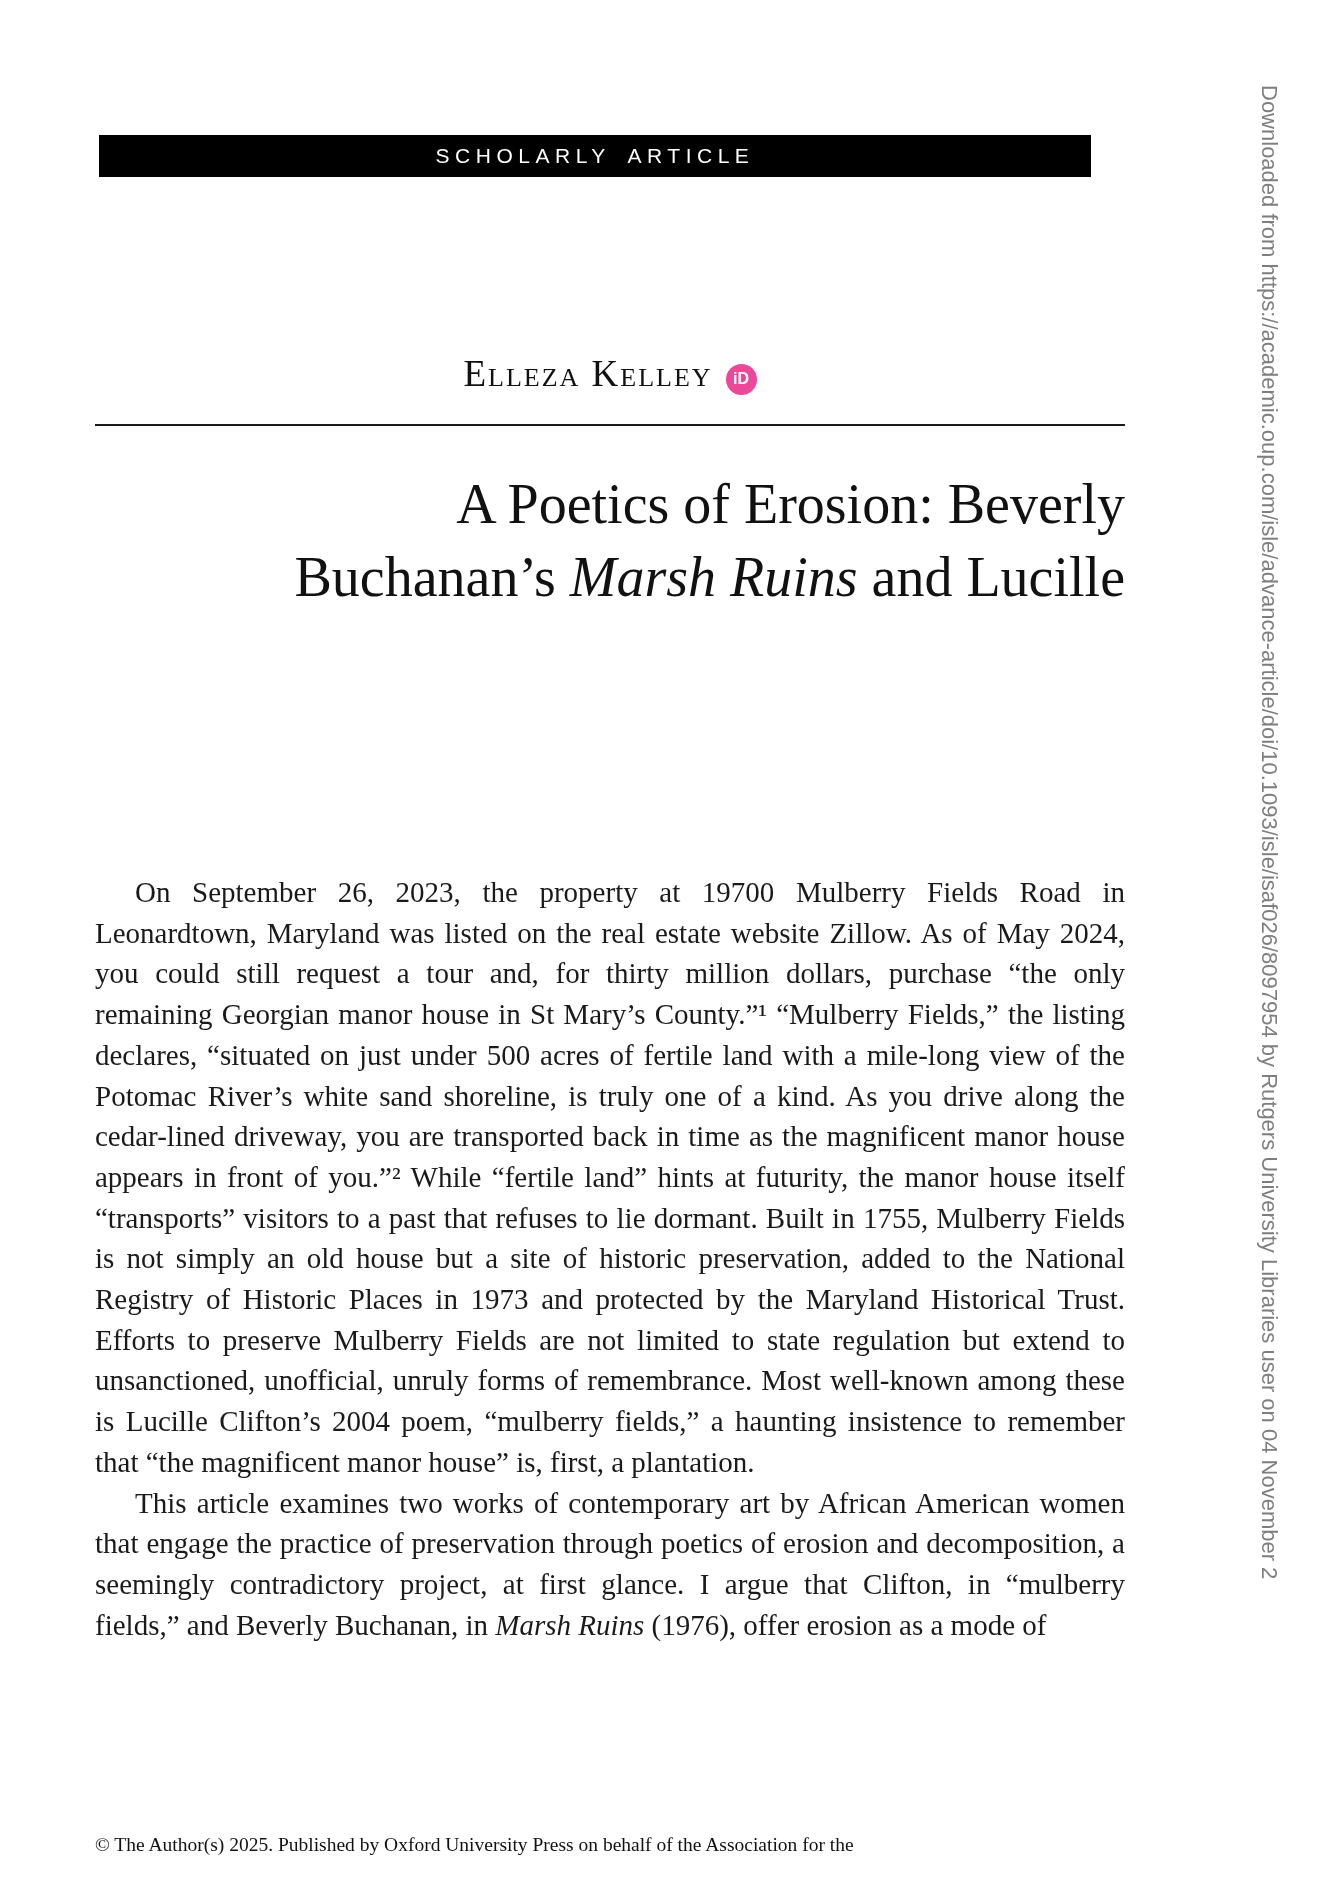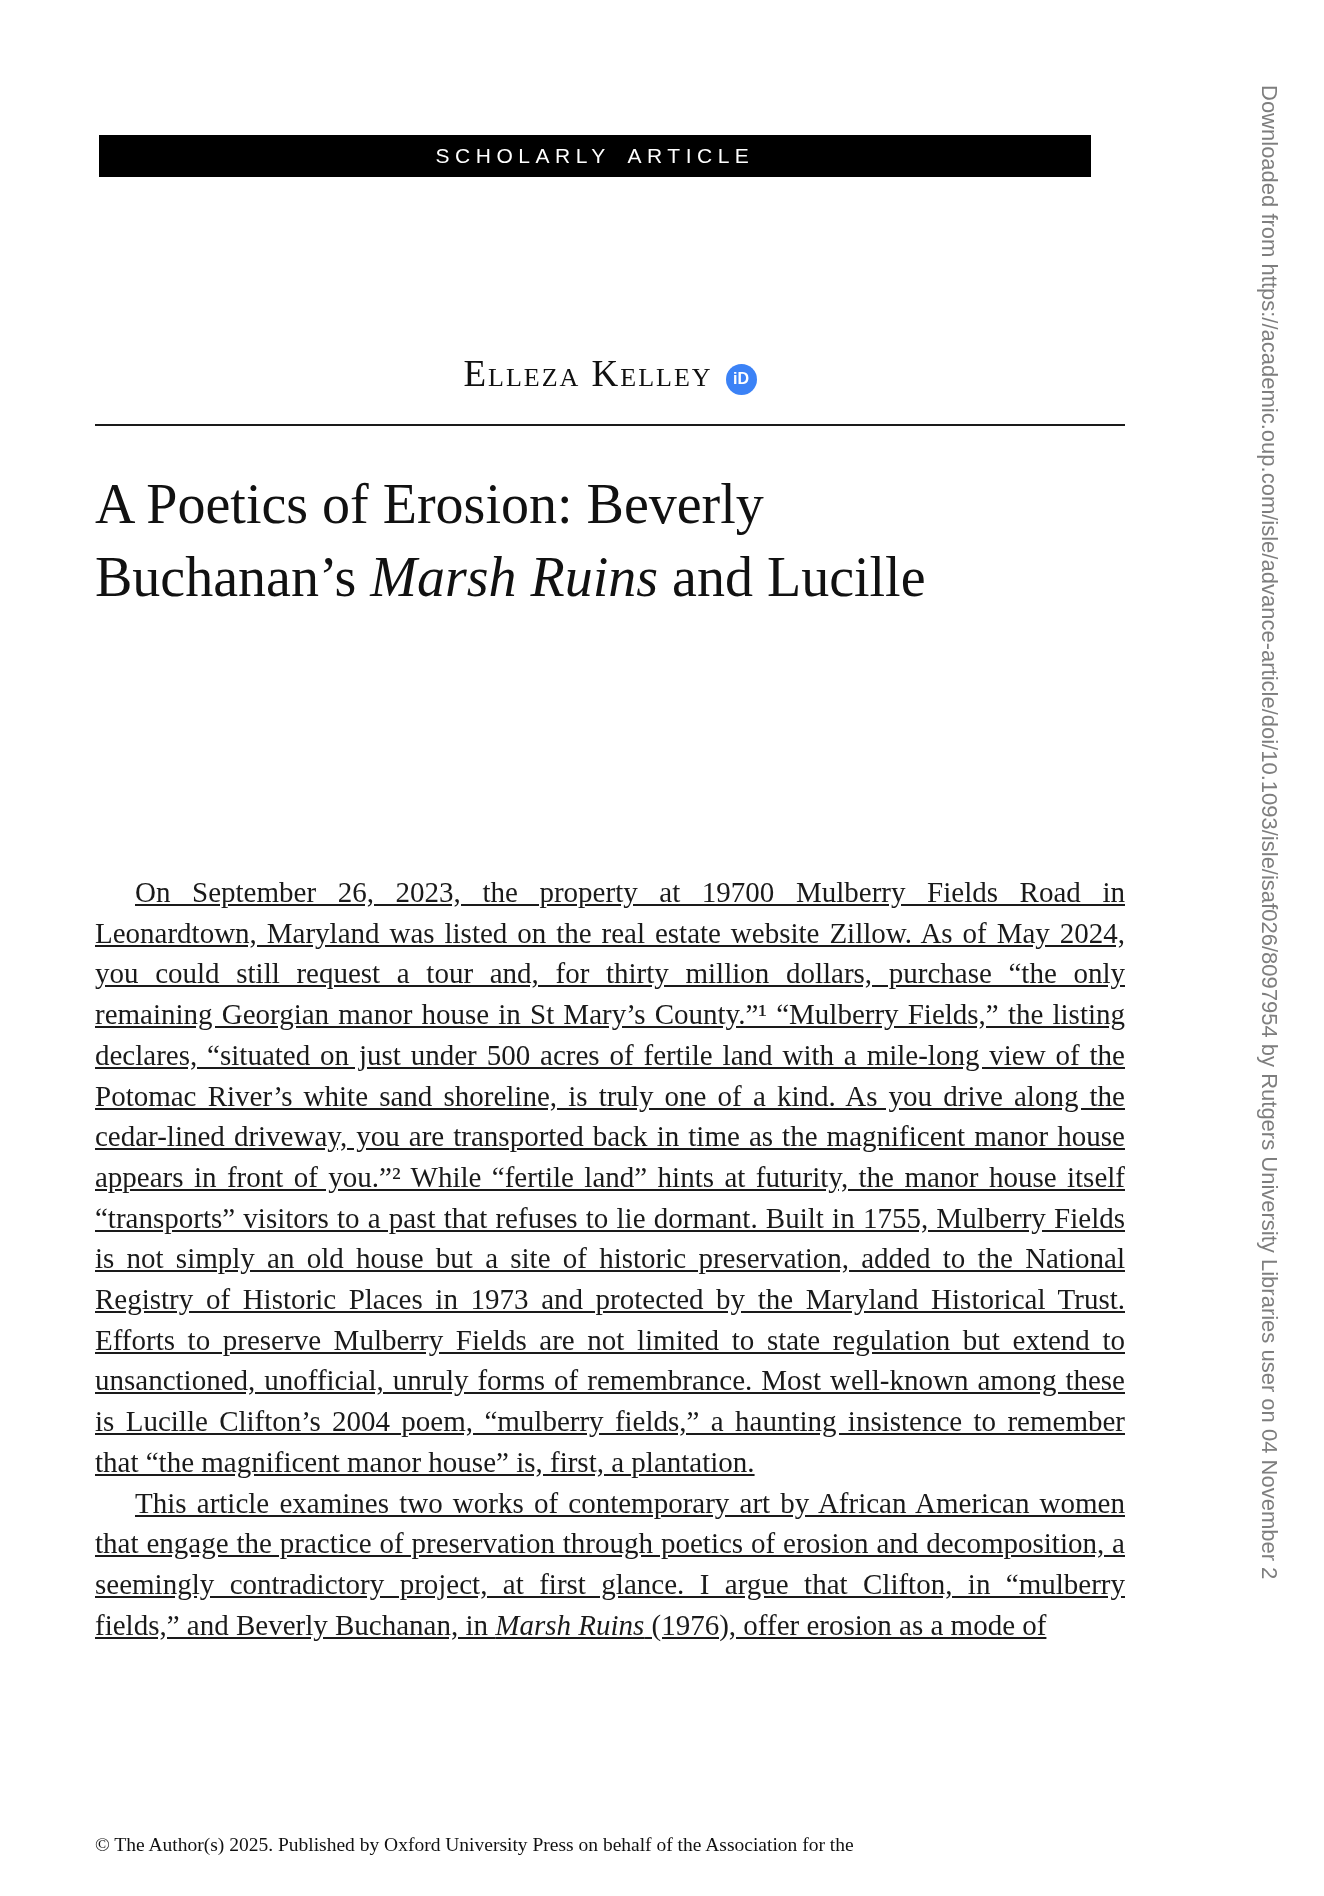"iD" .orcid { background: #3b82f6 -> #ec4899 }
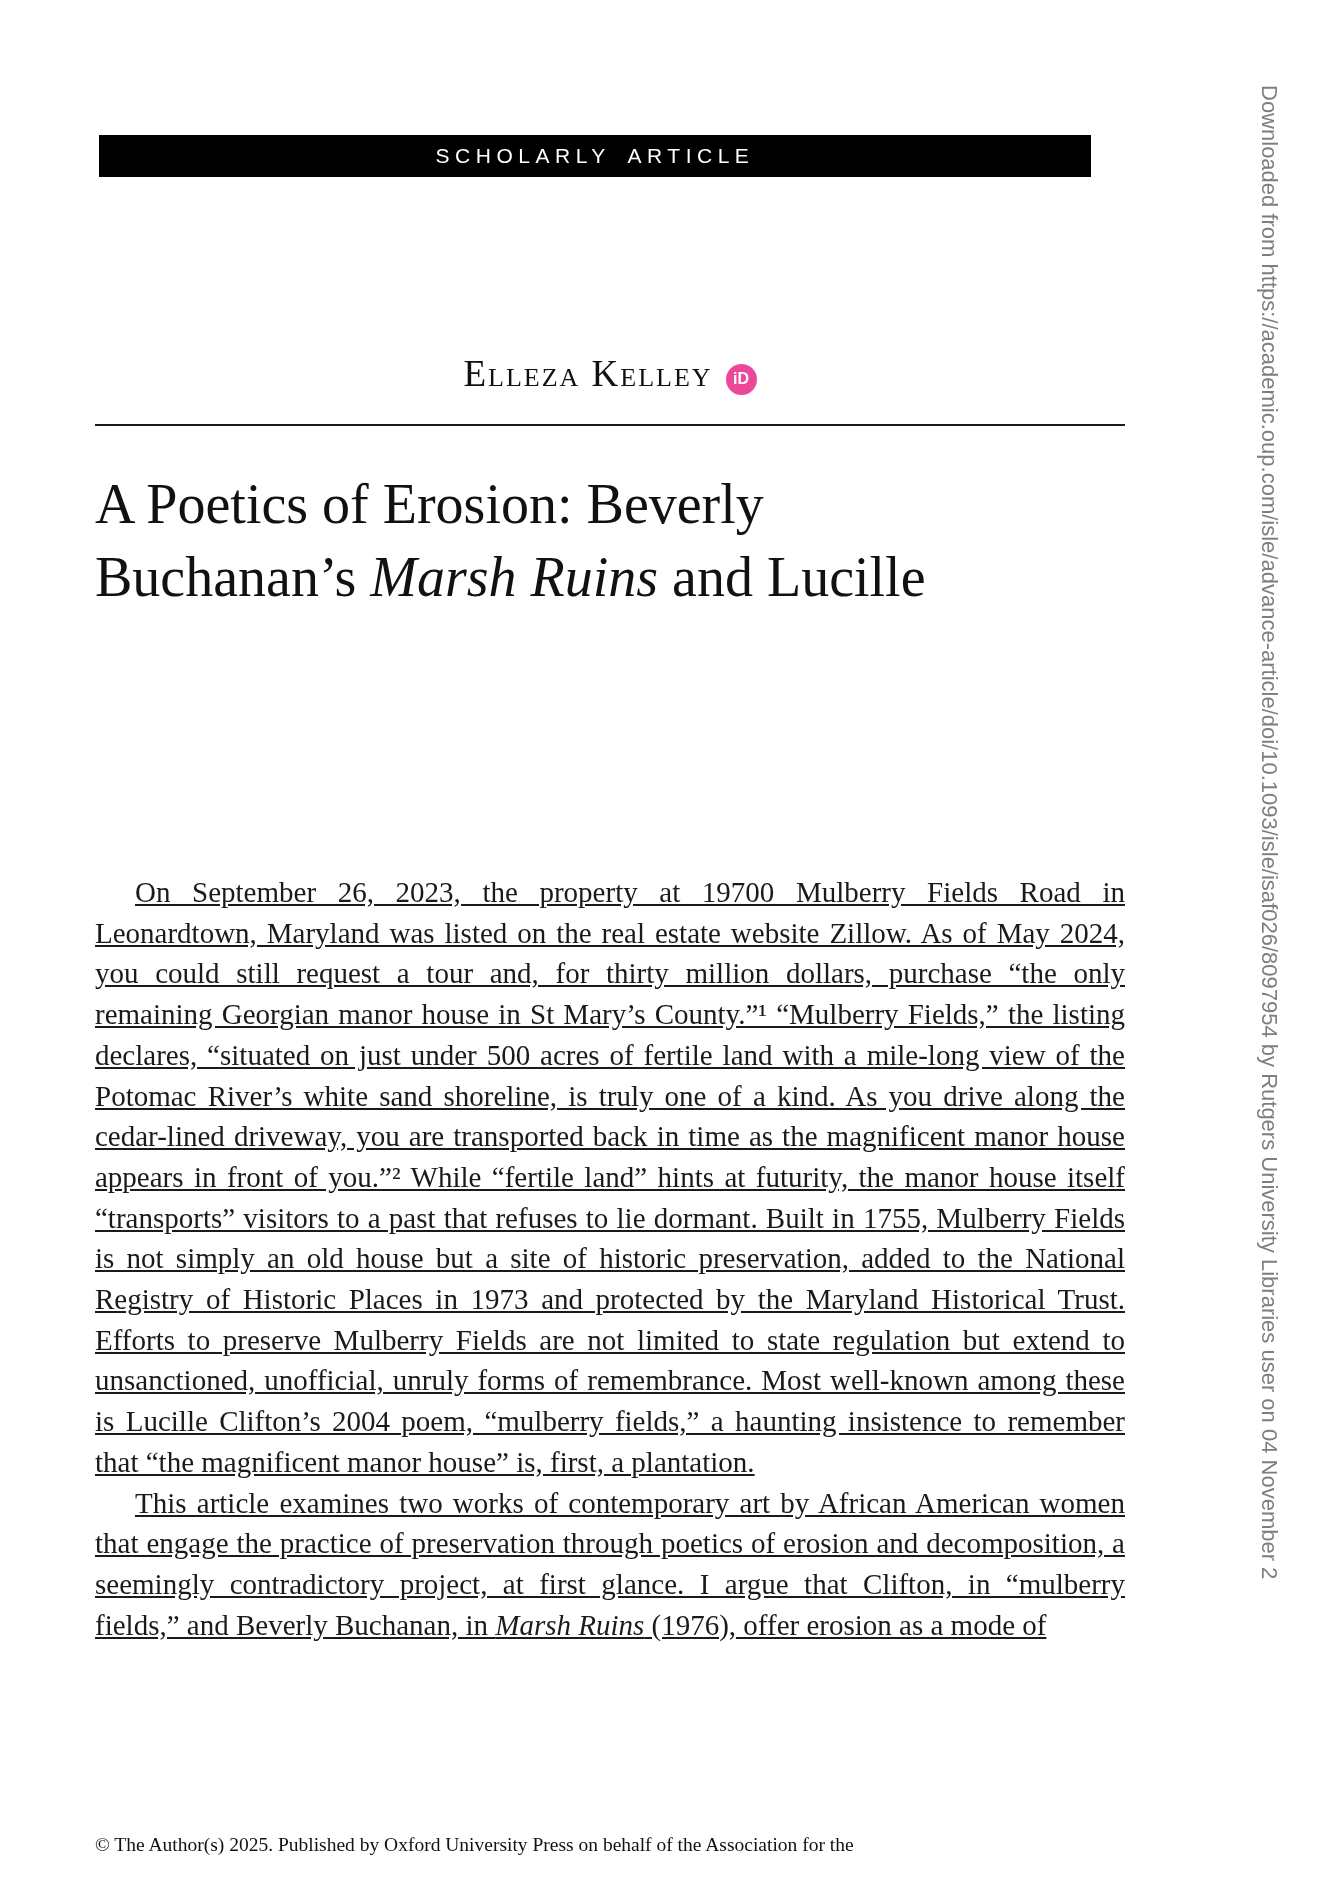"A Poetics of Erosion: Beverly" .title { text-align: left -> right }
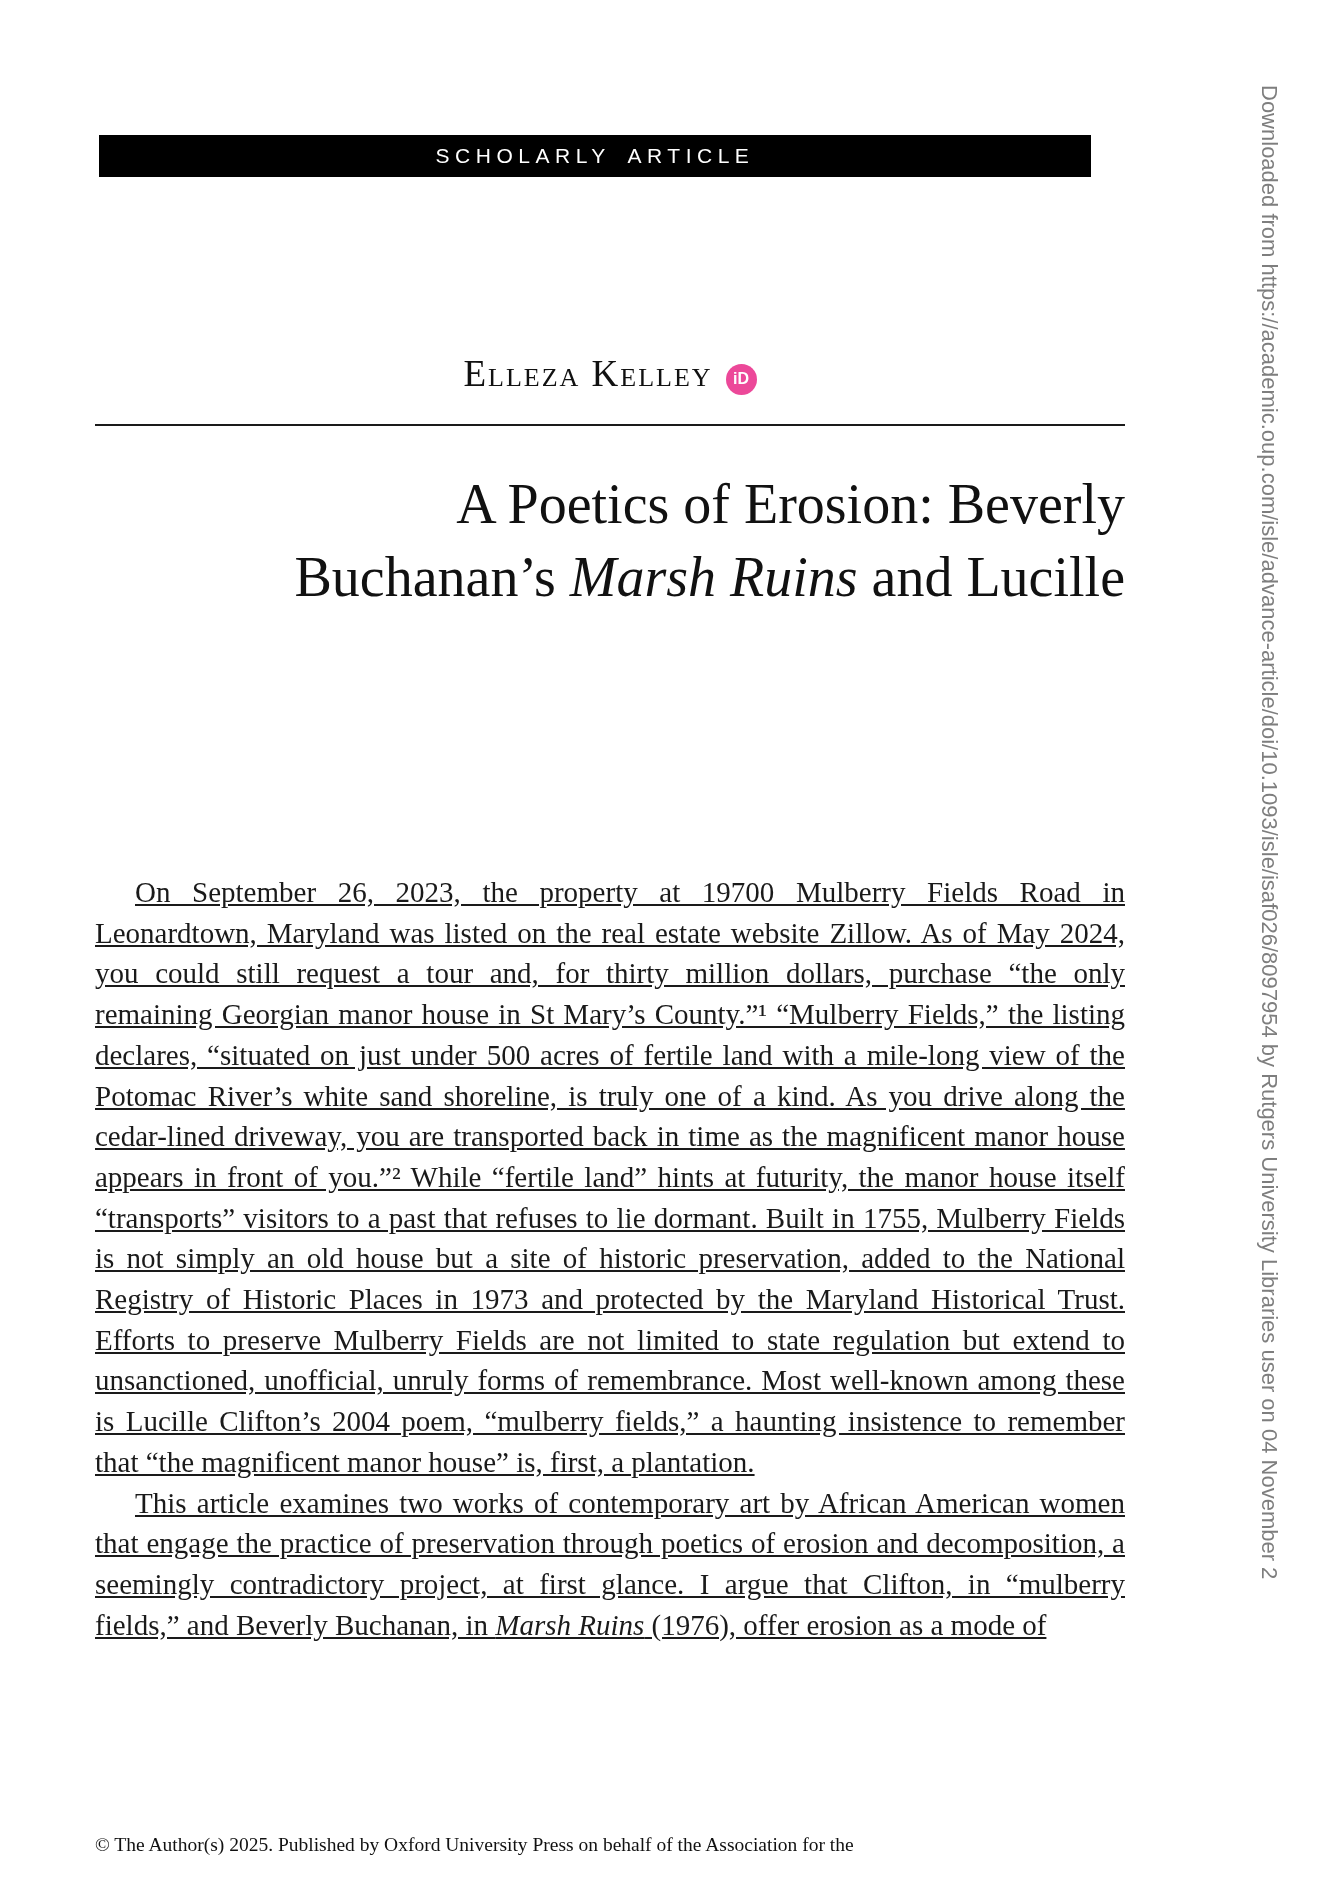"On September 26, 2023, the" .body-text p { text-decoration: underline -> none }
